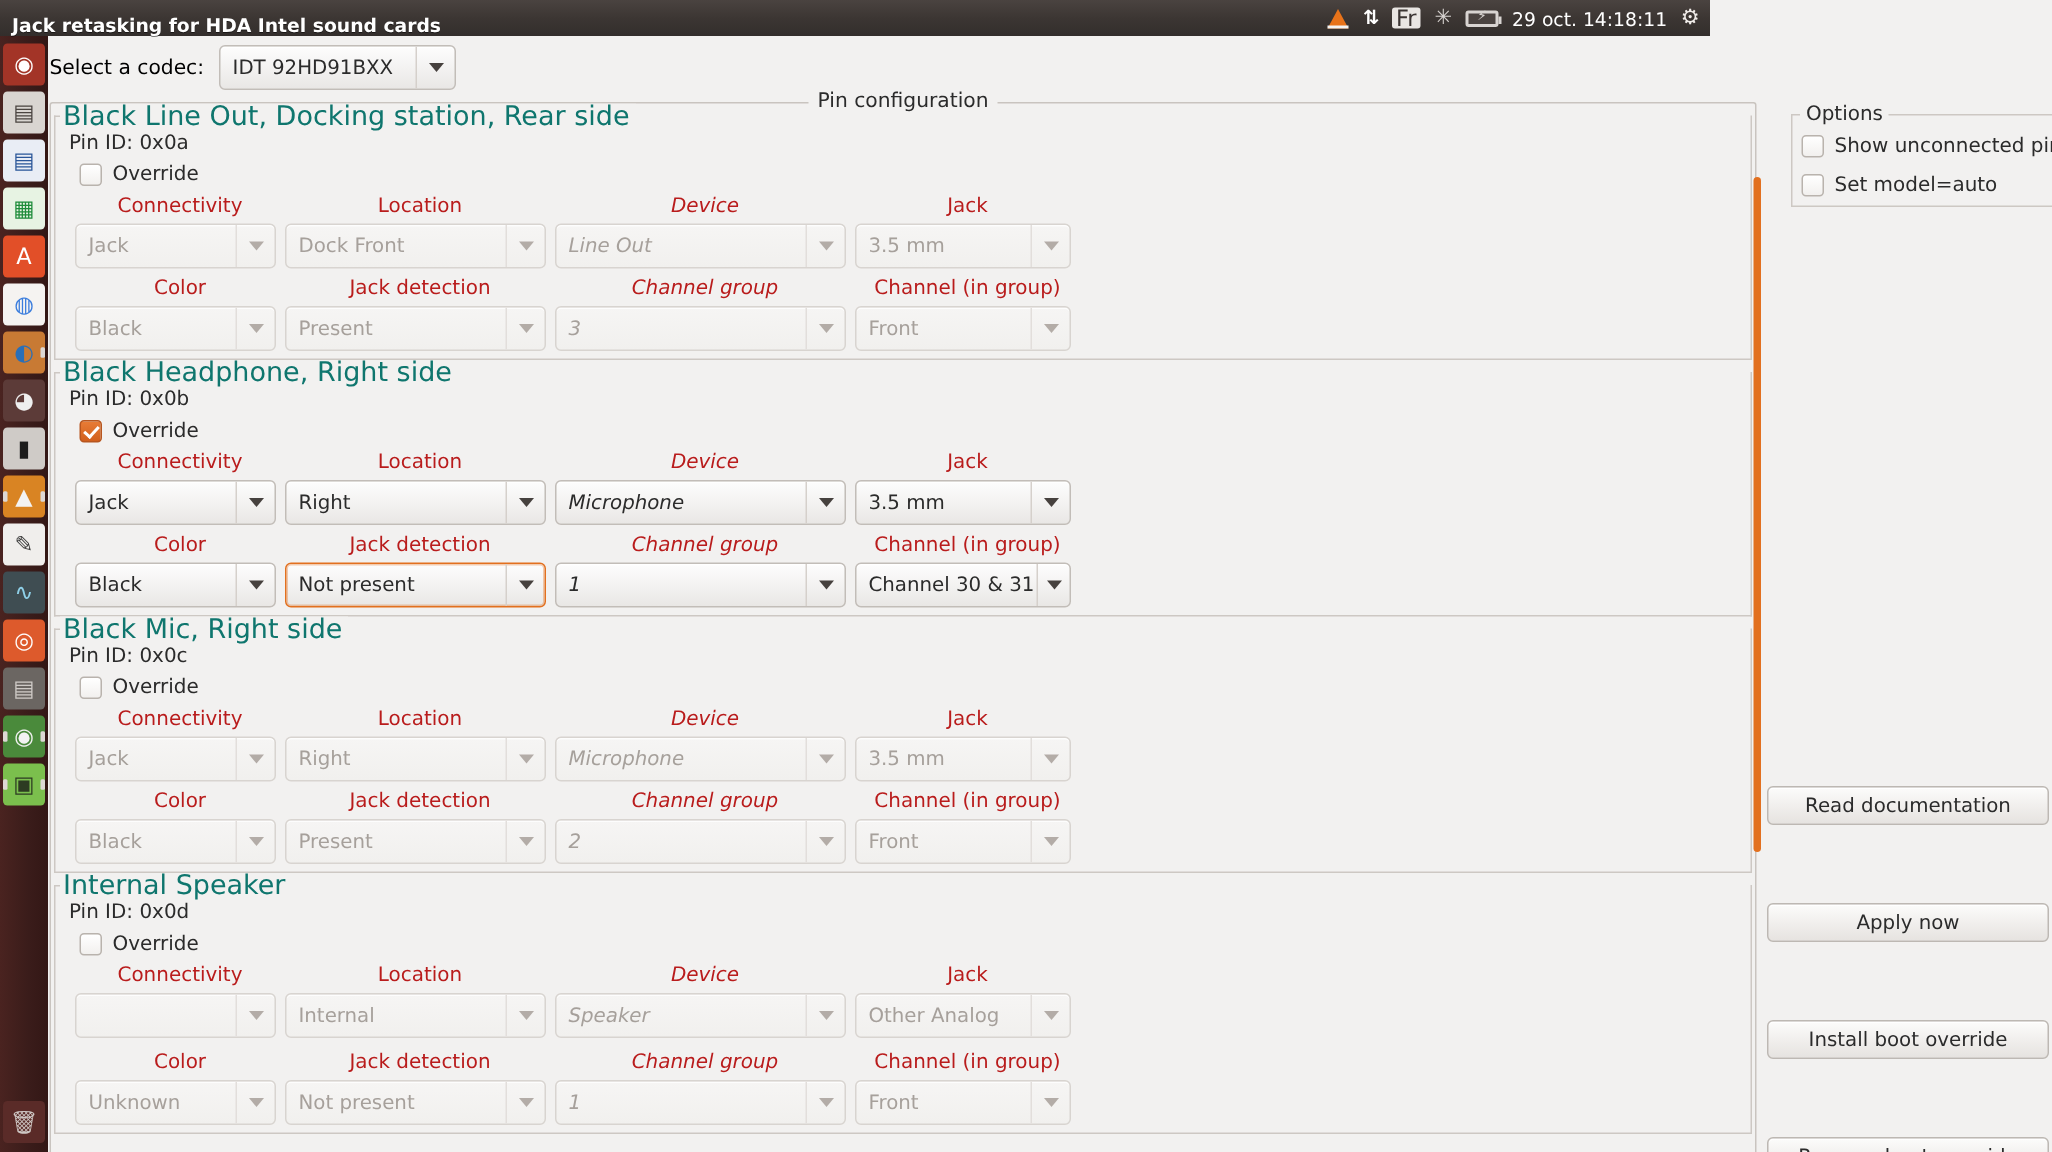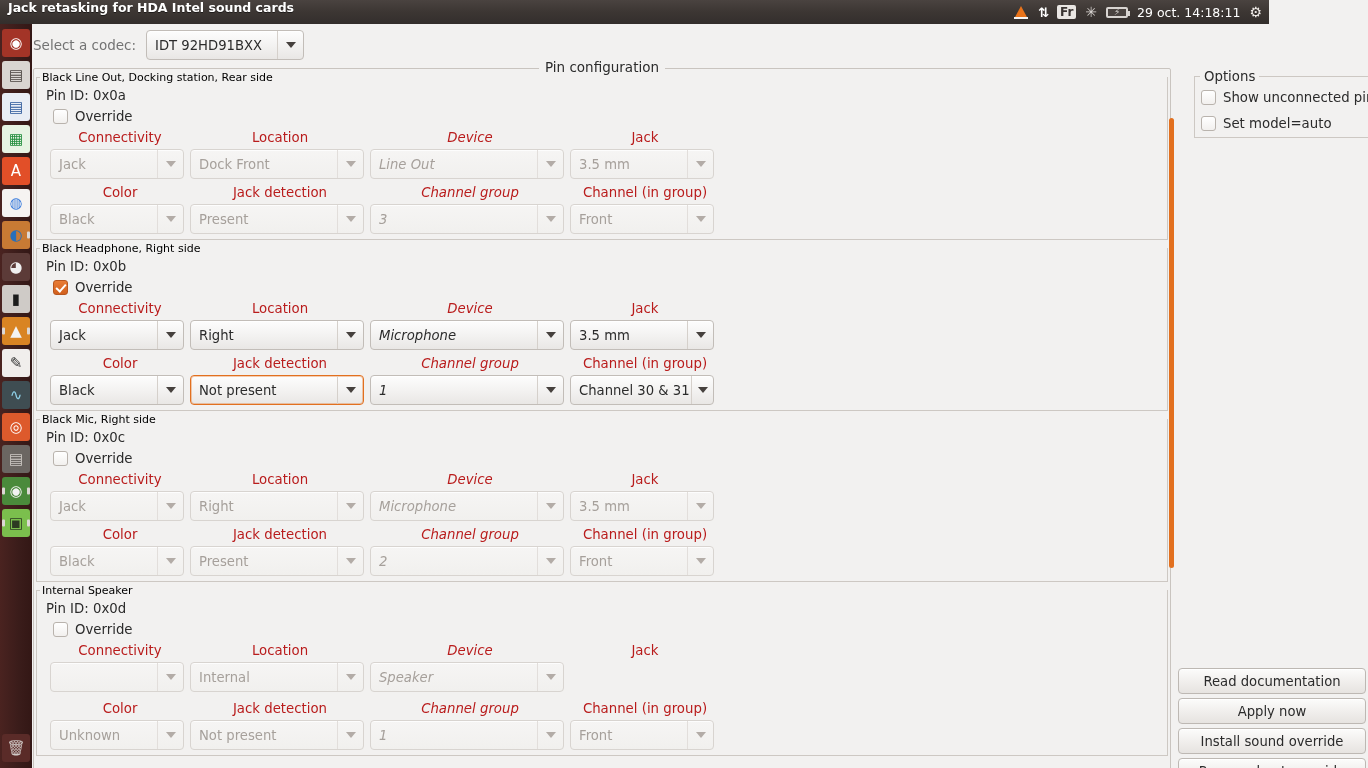"Jack retasking for HDA Intel" #top-panel { align-items: flex-start -> flex-end; width: 1269px -> 1140px }
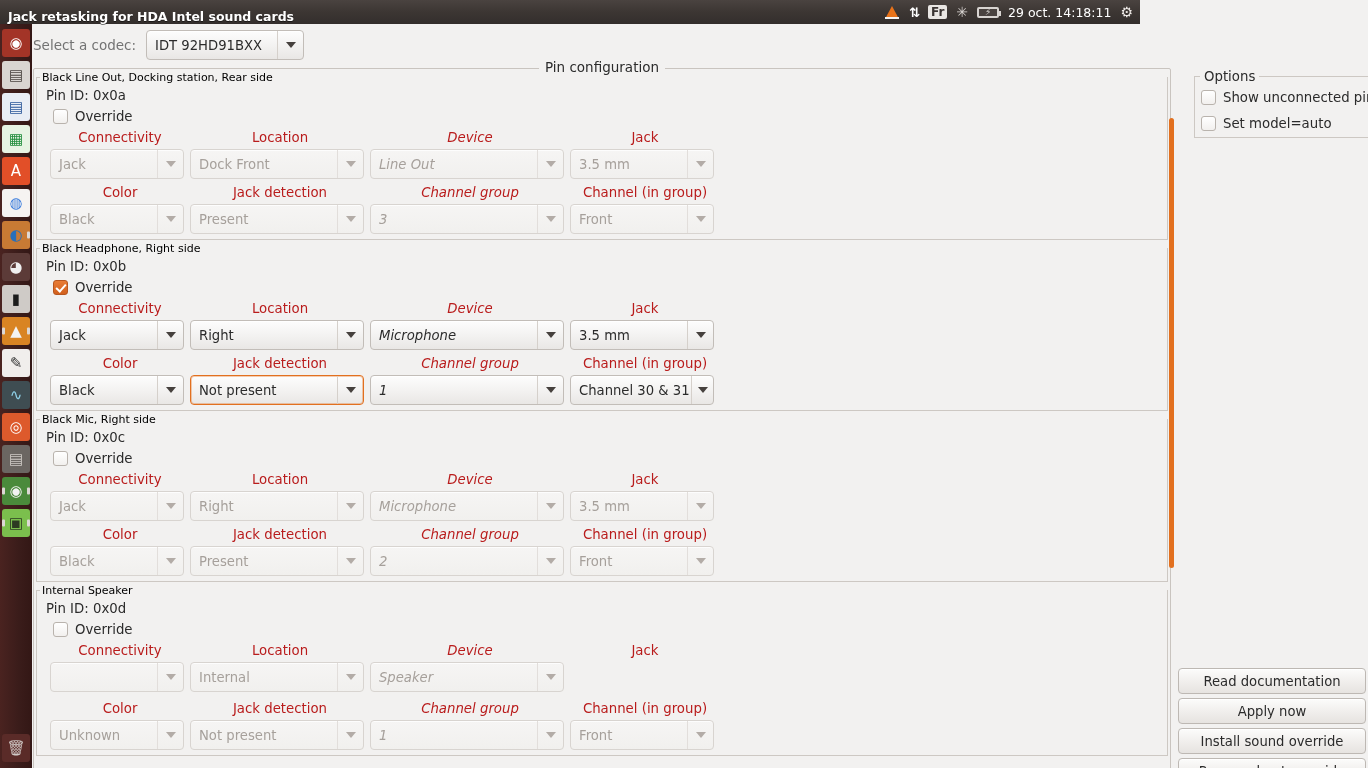"Fr" .kbd-ico { font-size: 12px -> 15px; font-weight: bold -> normal }
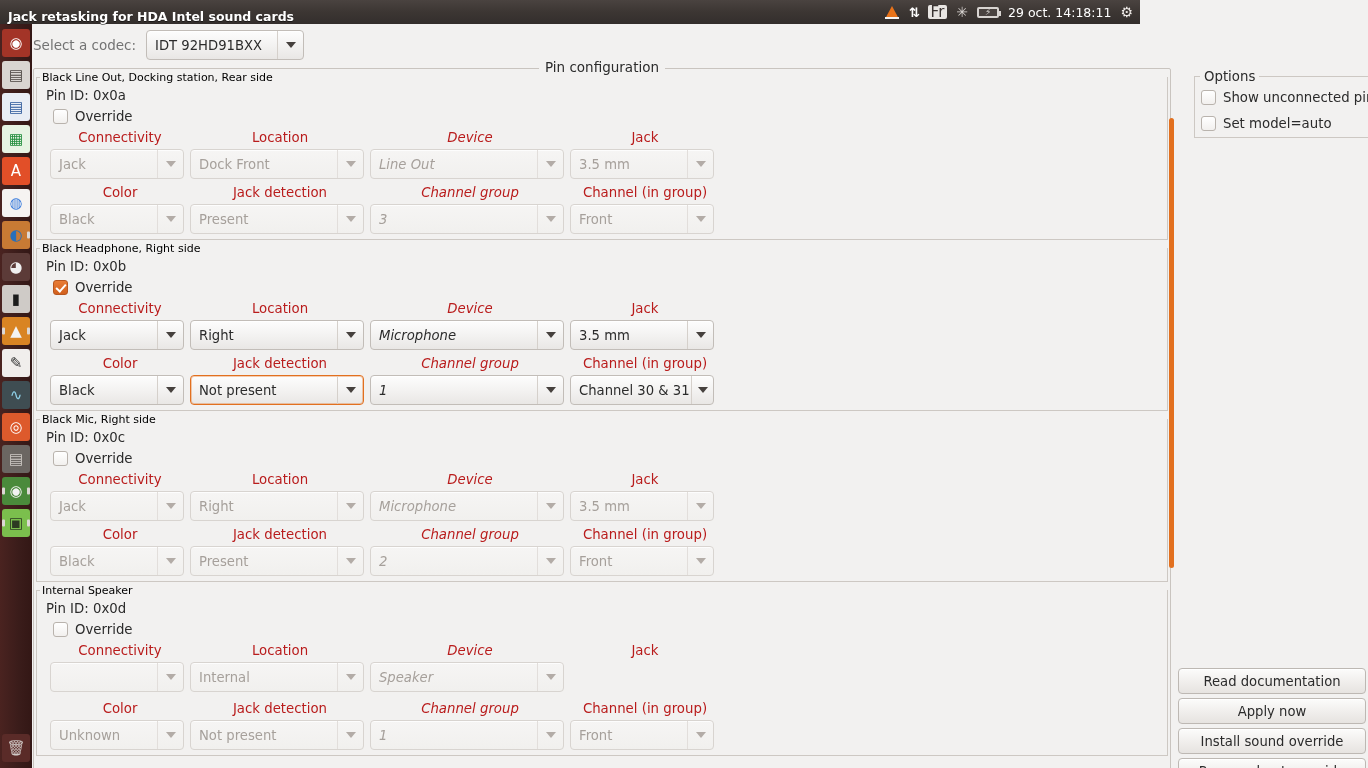"Select a codec:" #codec-label { color: #737373 -> #000000 }
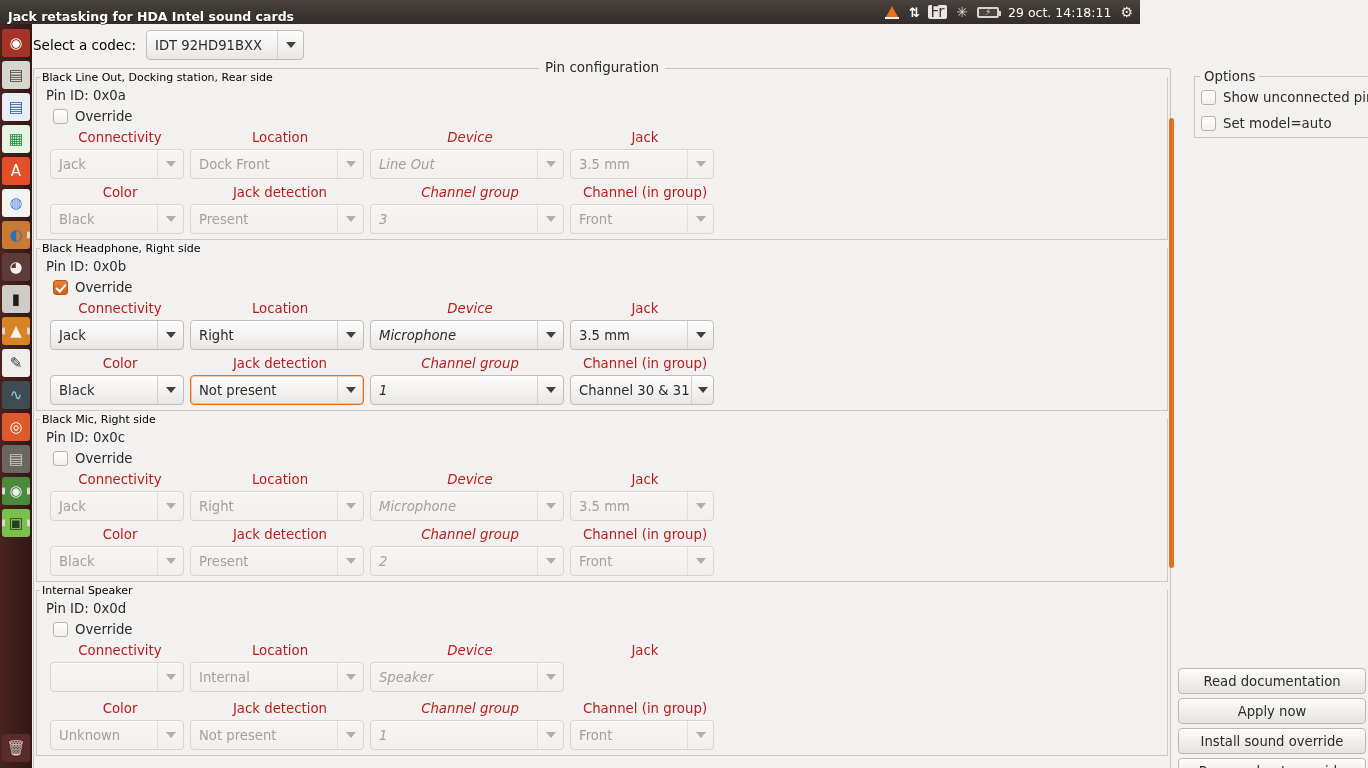"Black Line Out, Docking station," .pin-group .g-title { color: #000000 -> #0f766e; font-size: 11px -> 18px }
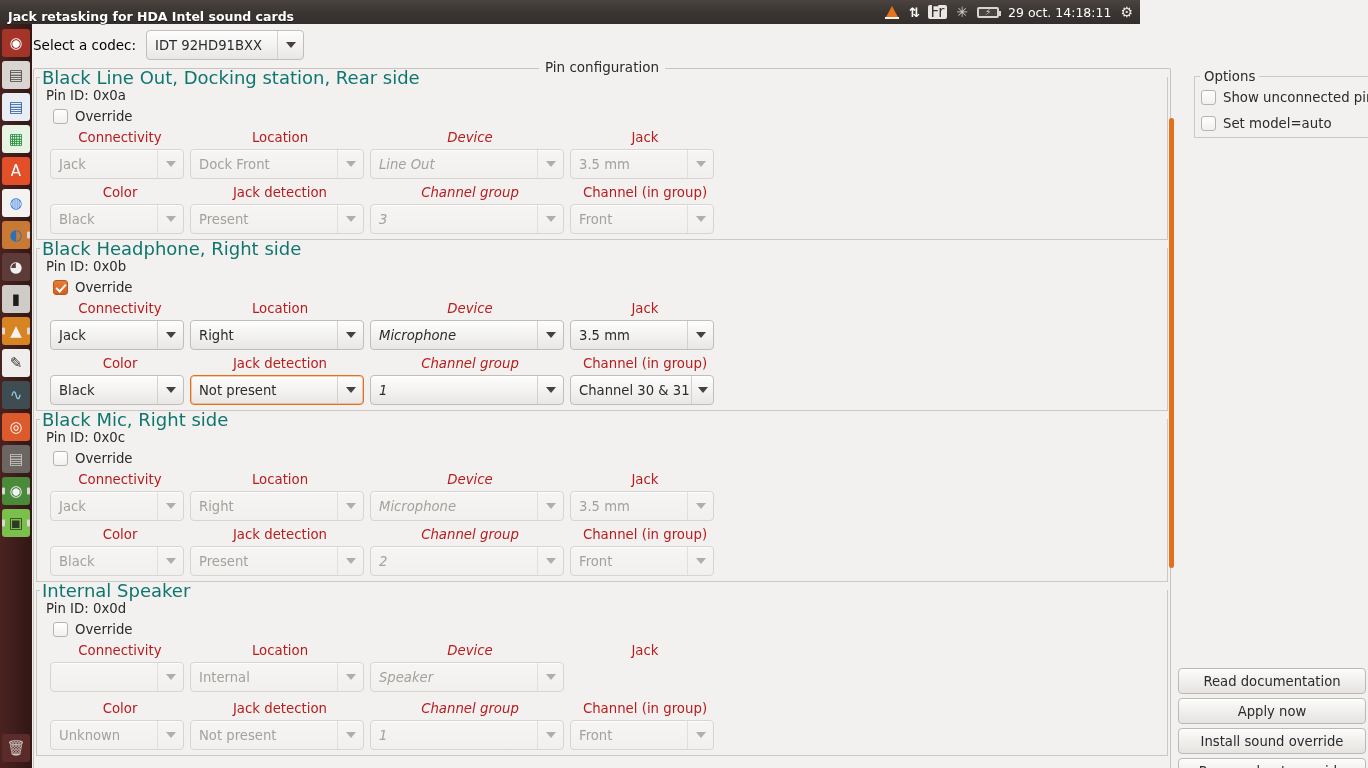"Read documentation" .btn { margin-top: none -> 48px }
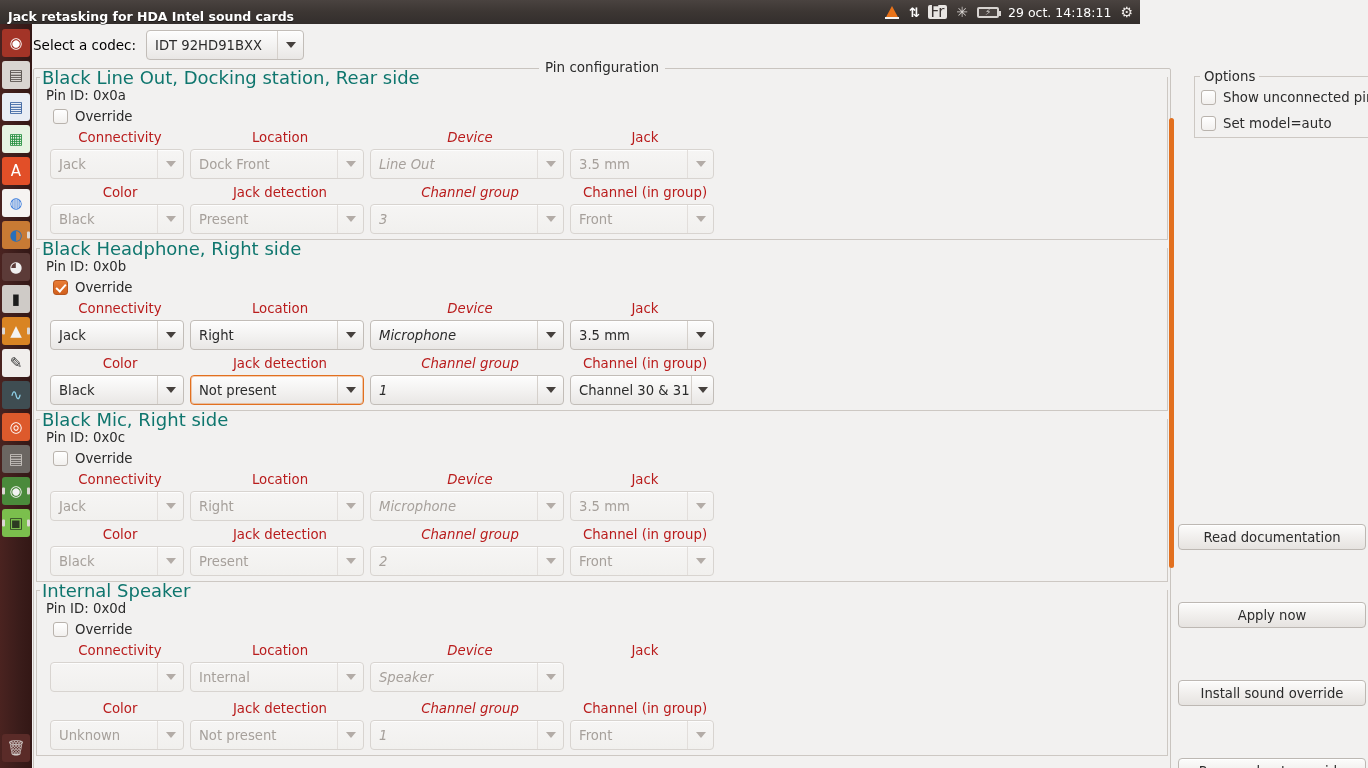"Other Analog" div.cell { html: none -> <div><div> <span>Other Analog</span> <span> <i></i> </span> </div></div> }
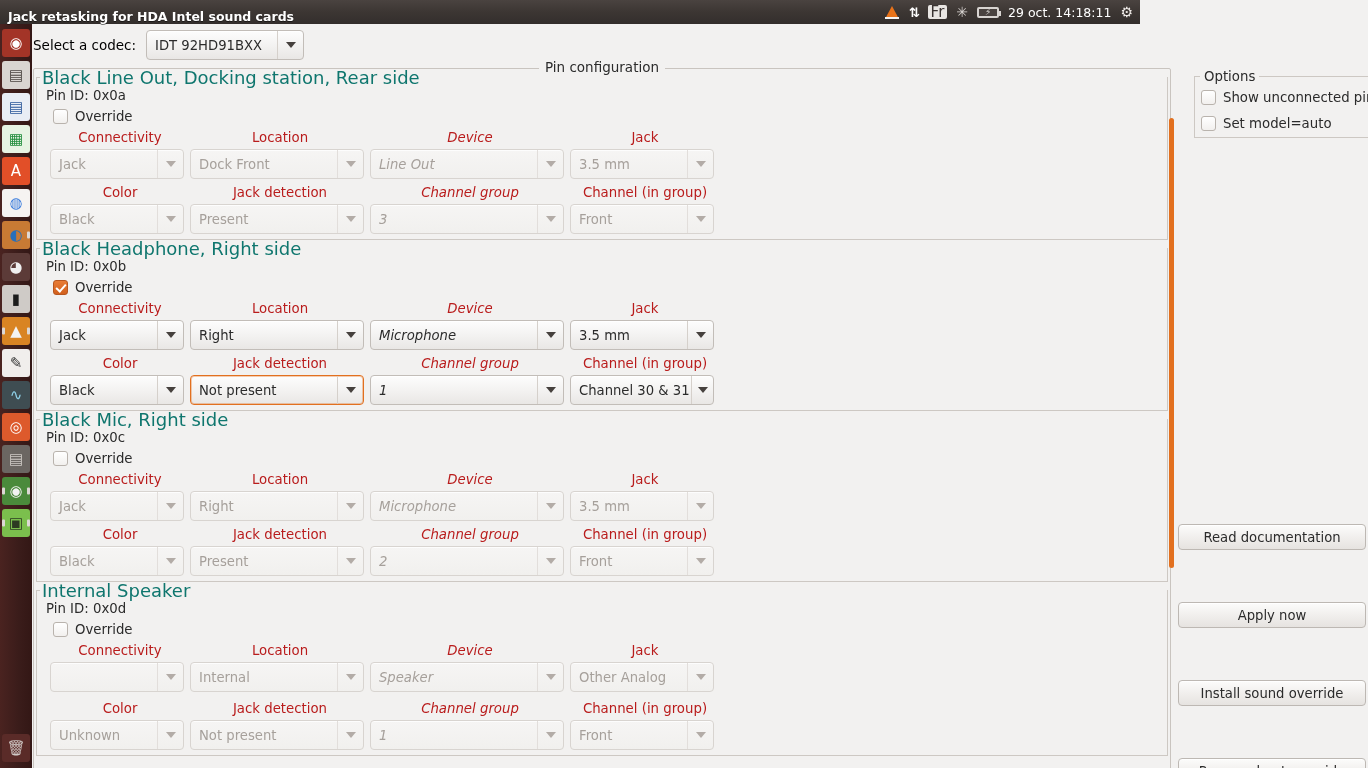"Install sound override" div.btn { text: sound -> boot }
